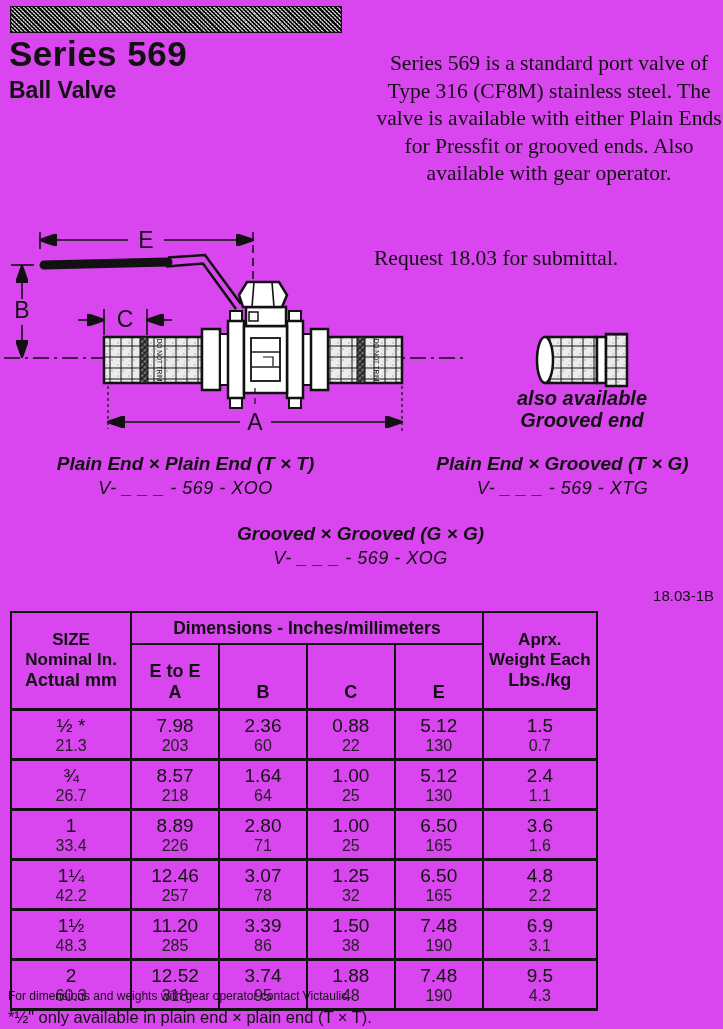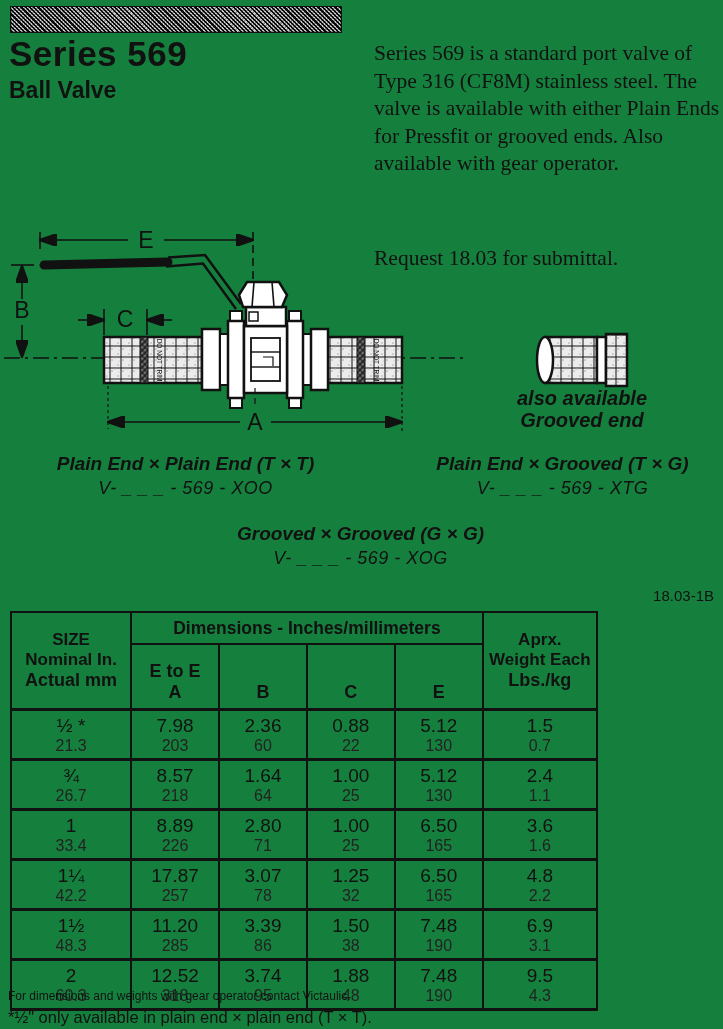"Series 569" #page { background: #15803d -> #d946ef }
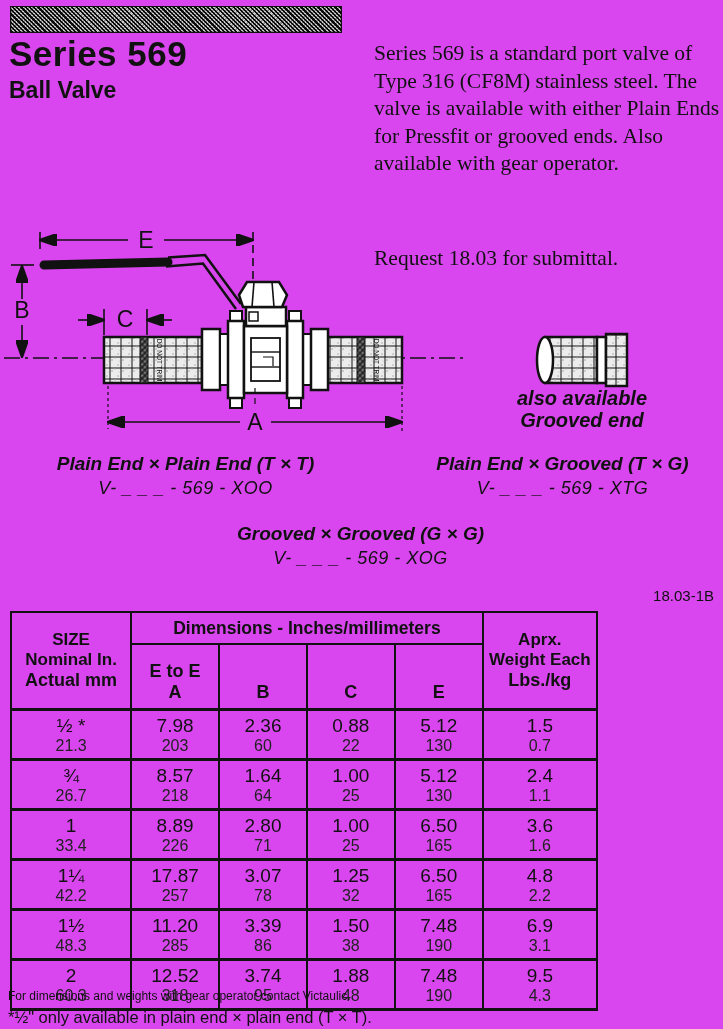"Series 569 is a standard" #desc { text-align: none -> center; top: 40px -> 50px }
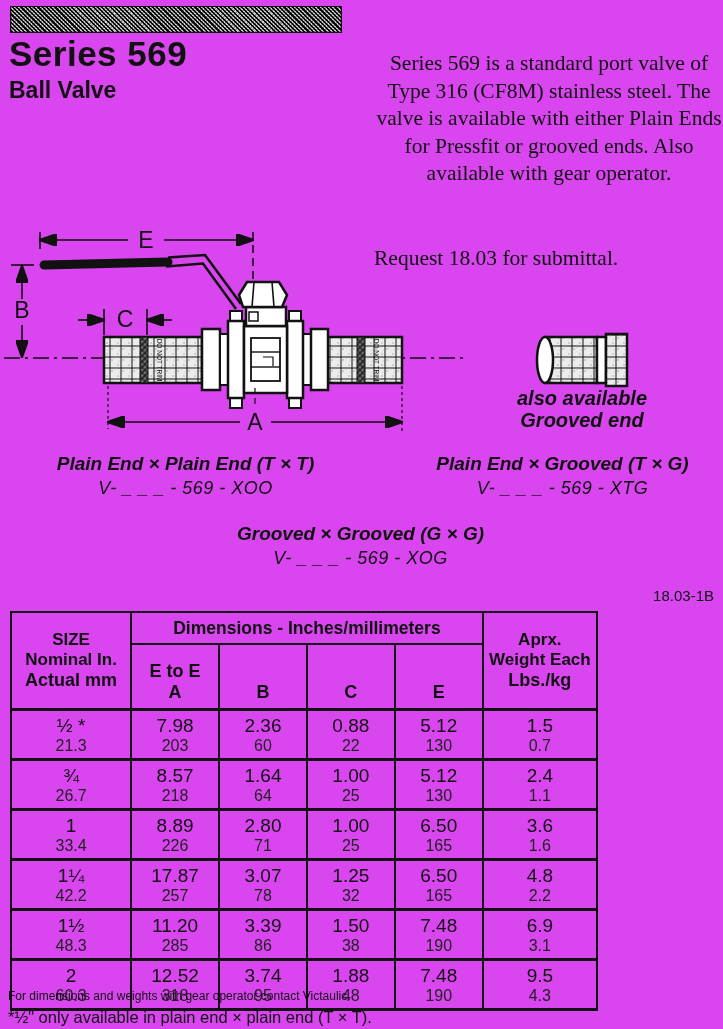"17.87" div.in { text: 17.87 -> 12.46 }
